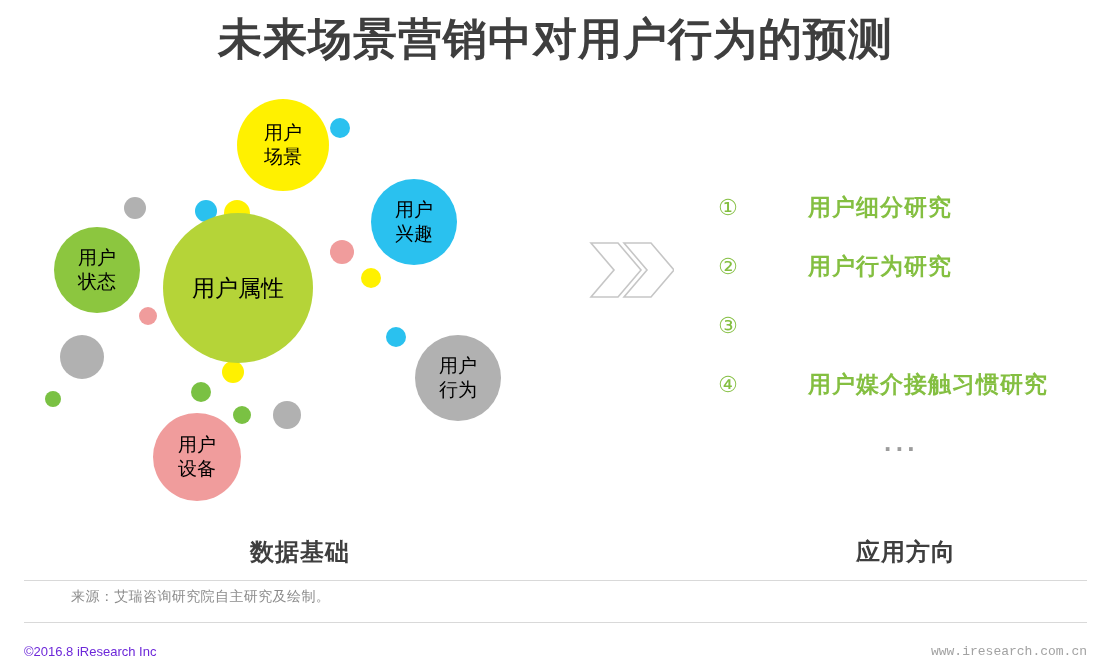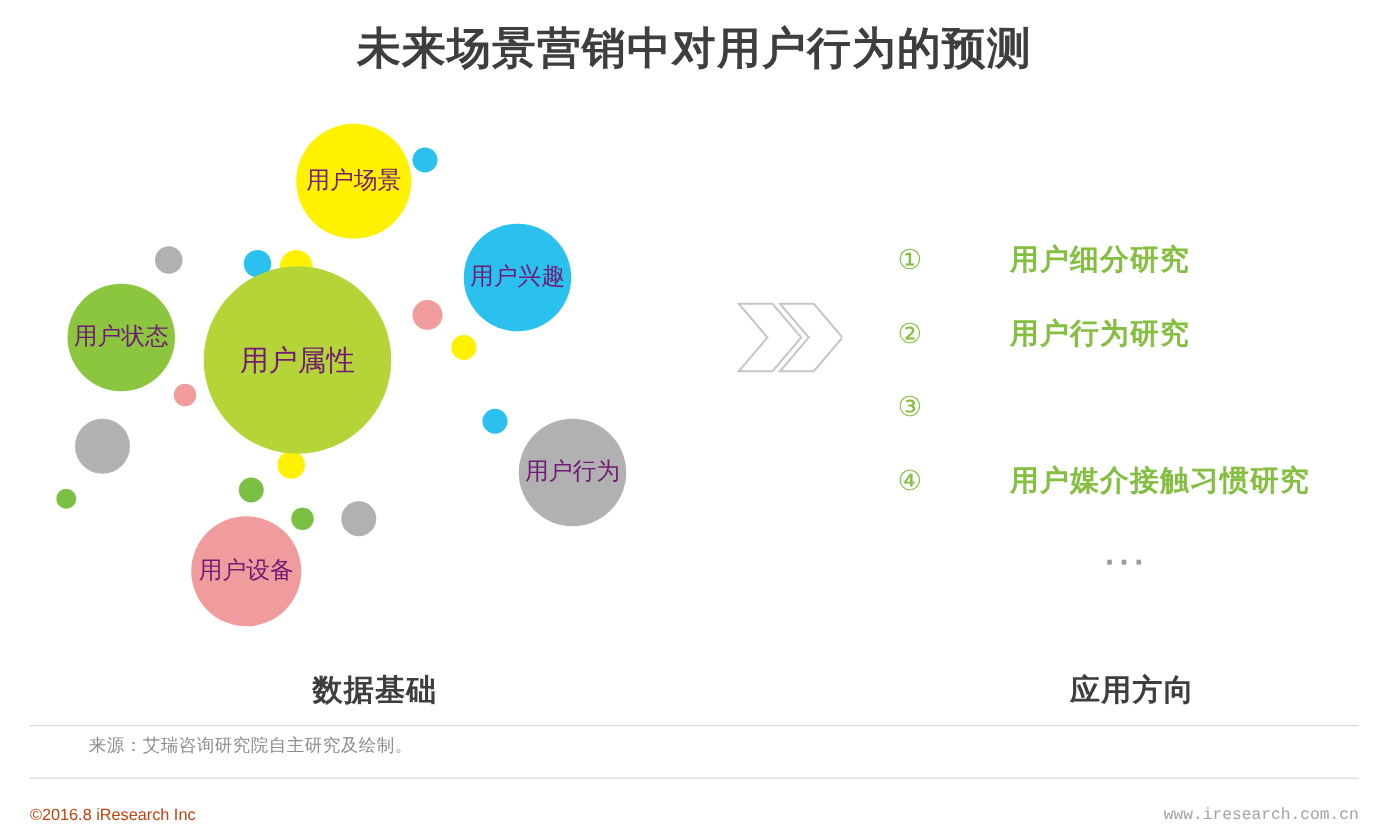"未来场景营销中对用户行为的预测" .title { font-size: 35px -> 44px }
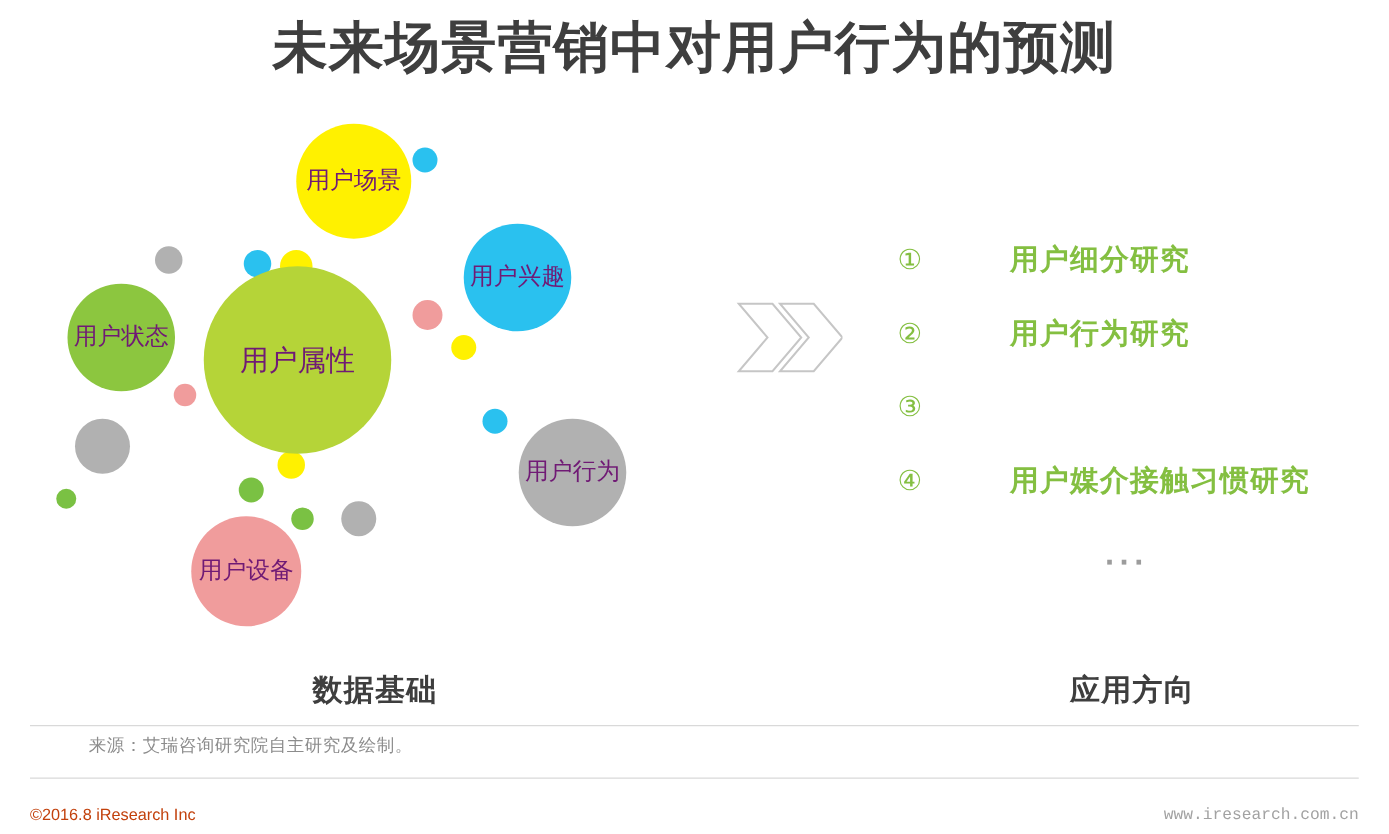"用户" .bubble { color: #701a75 -> #000000; flex-direction: row -> column }
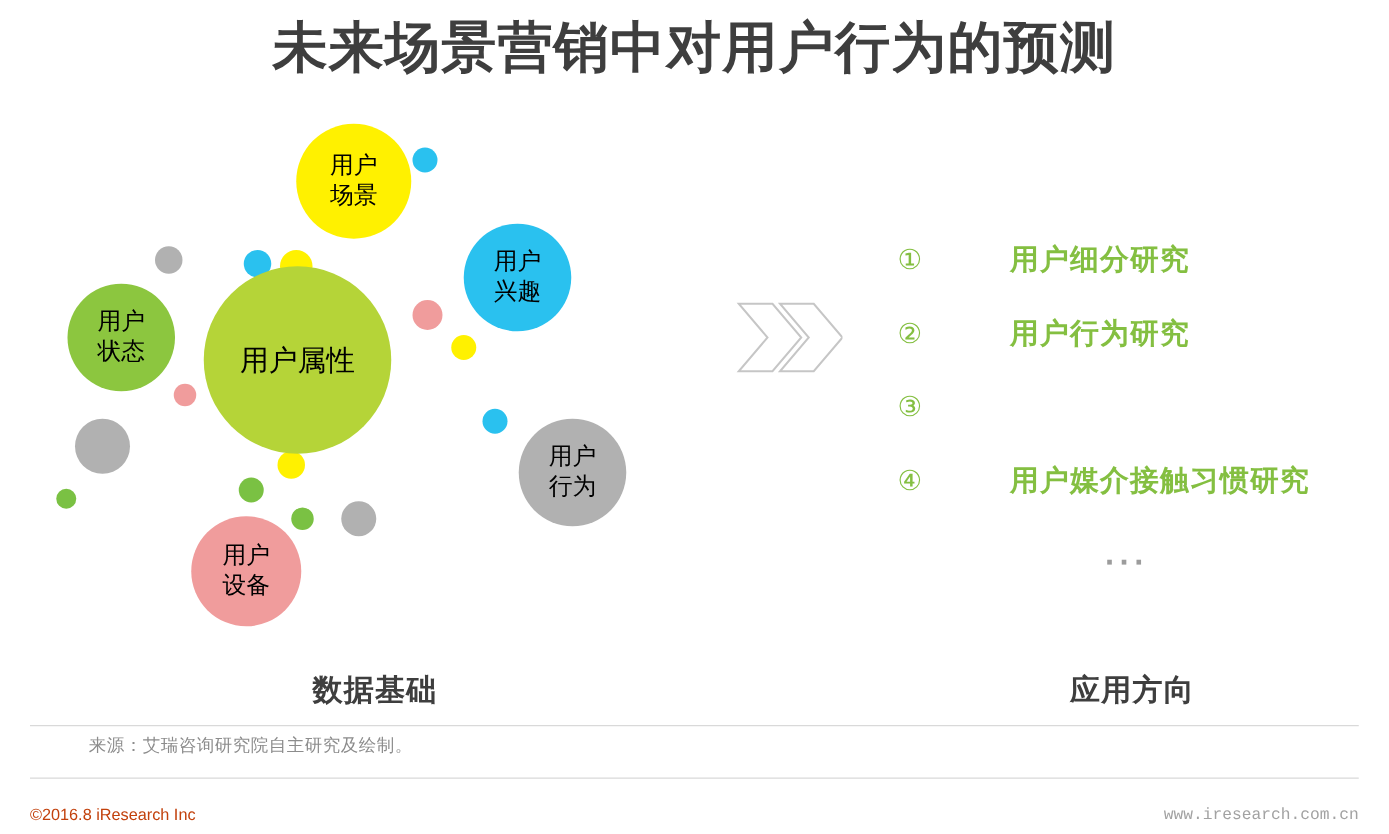"©2016.8 iResearch Inc" .footer-left { color: #c2410c -> #6d28d9 }
